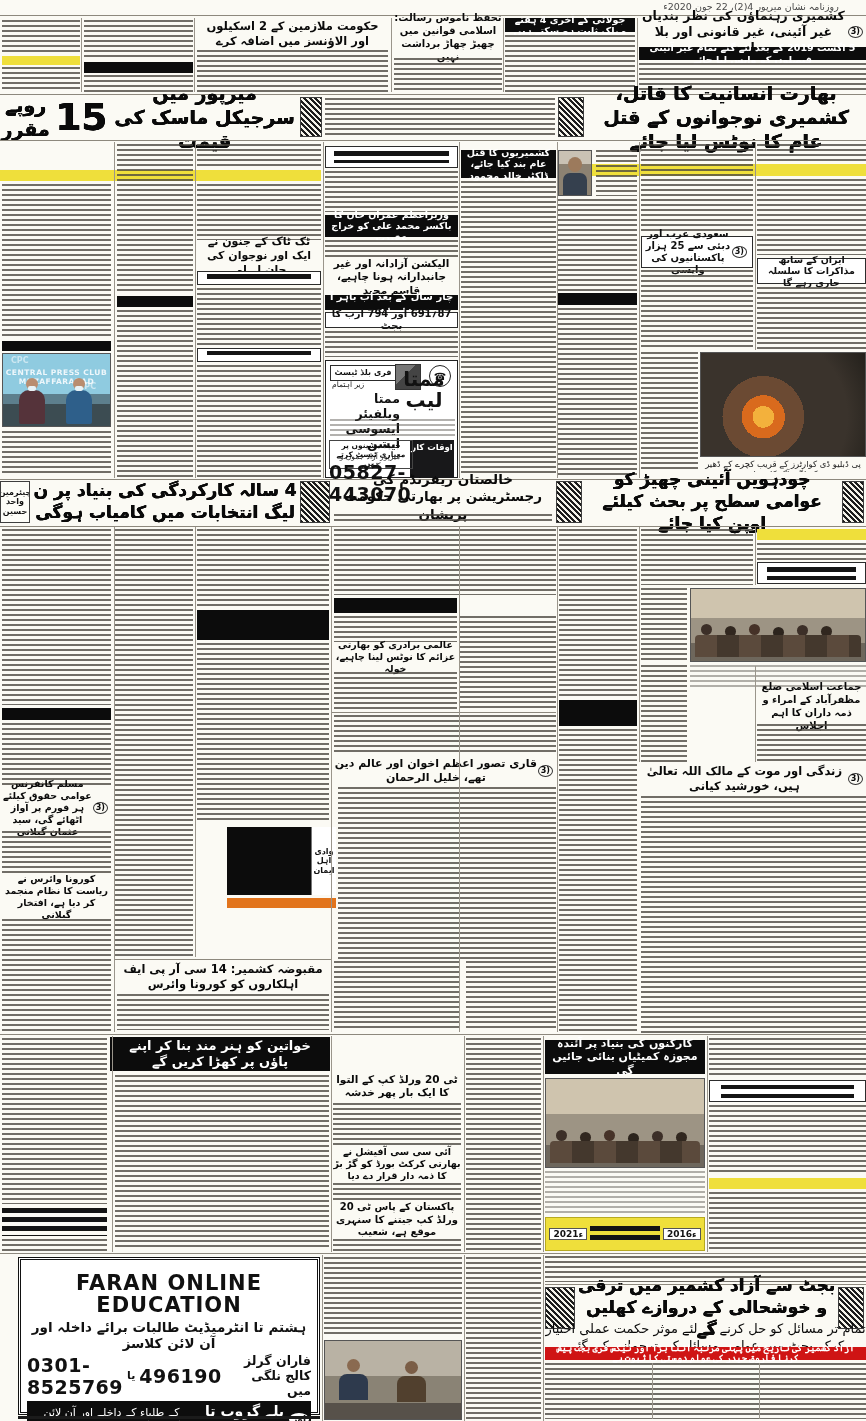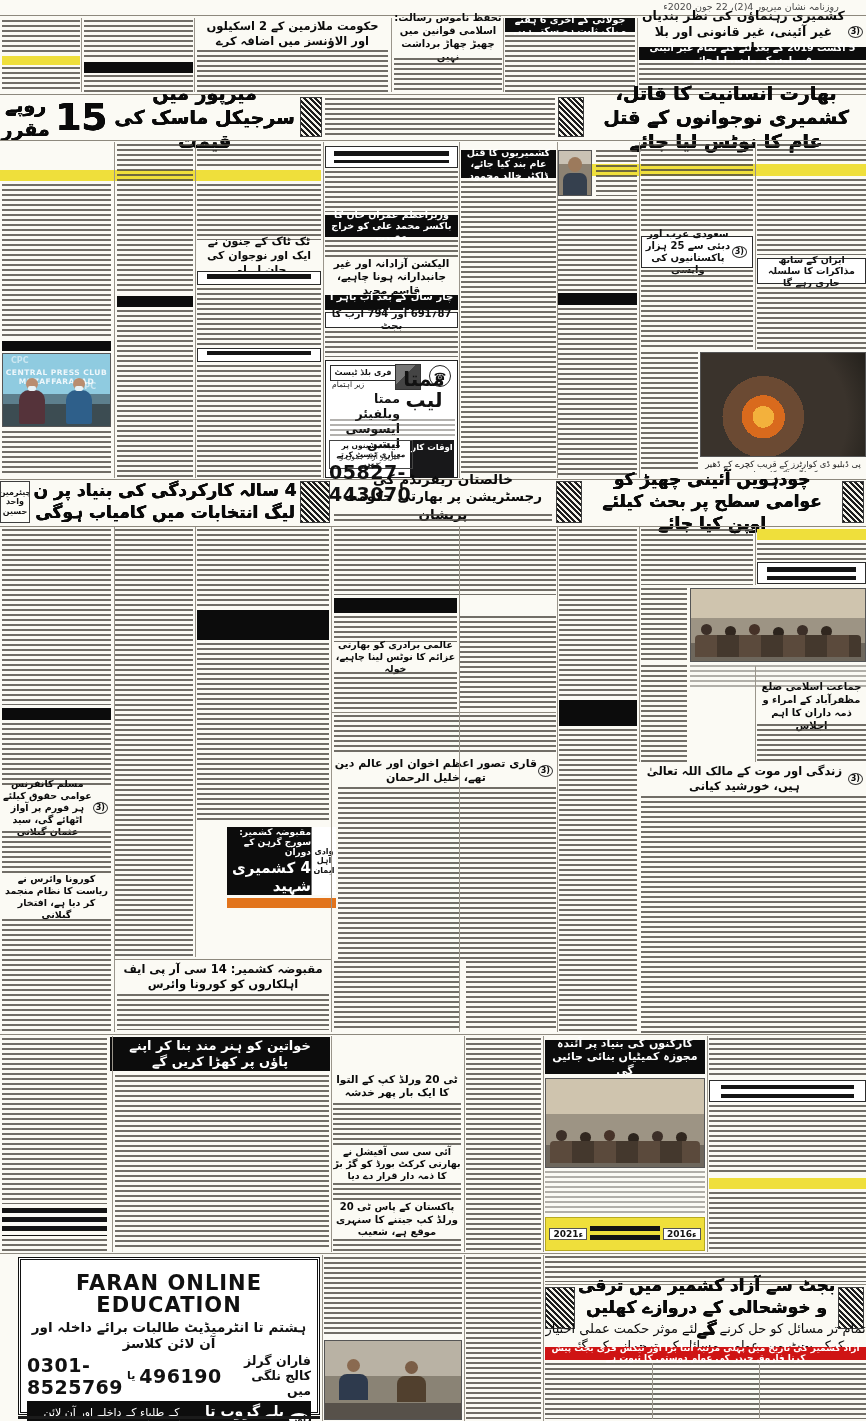"جولائی کے آخری 6 ہفتے" div.art { text: 6 -> 4 }
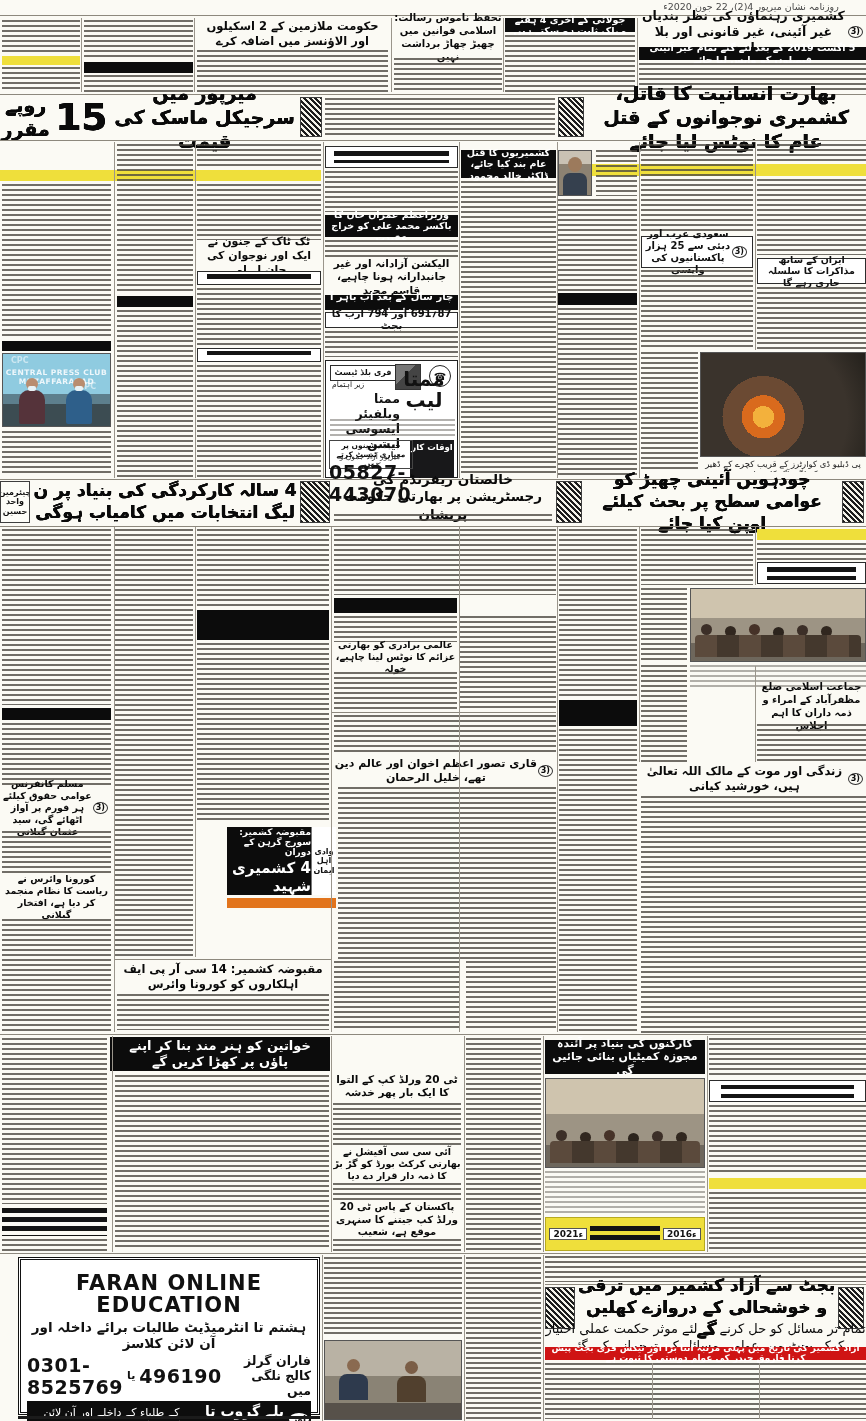"مقبوضہ کشمیر: سورج گرہن کے" div { html: <div> <span>مقبوضہ کشمیر: سورج گرہن کے دوران</span> <span>4 کشمیری شہید</span> </div> -> none }
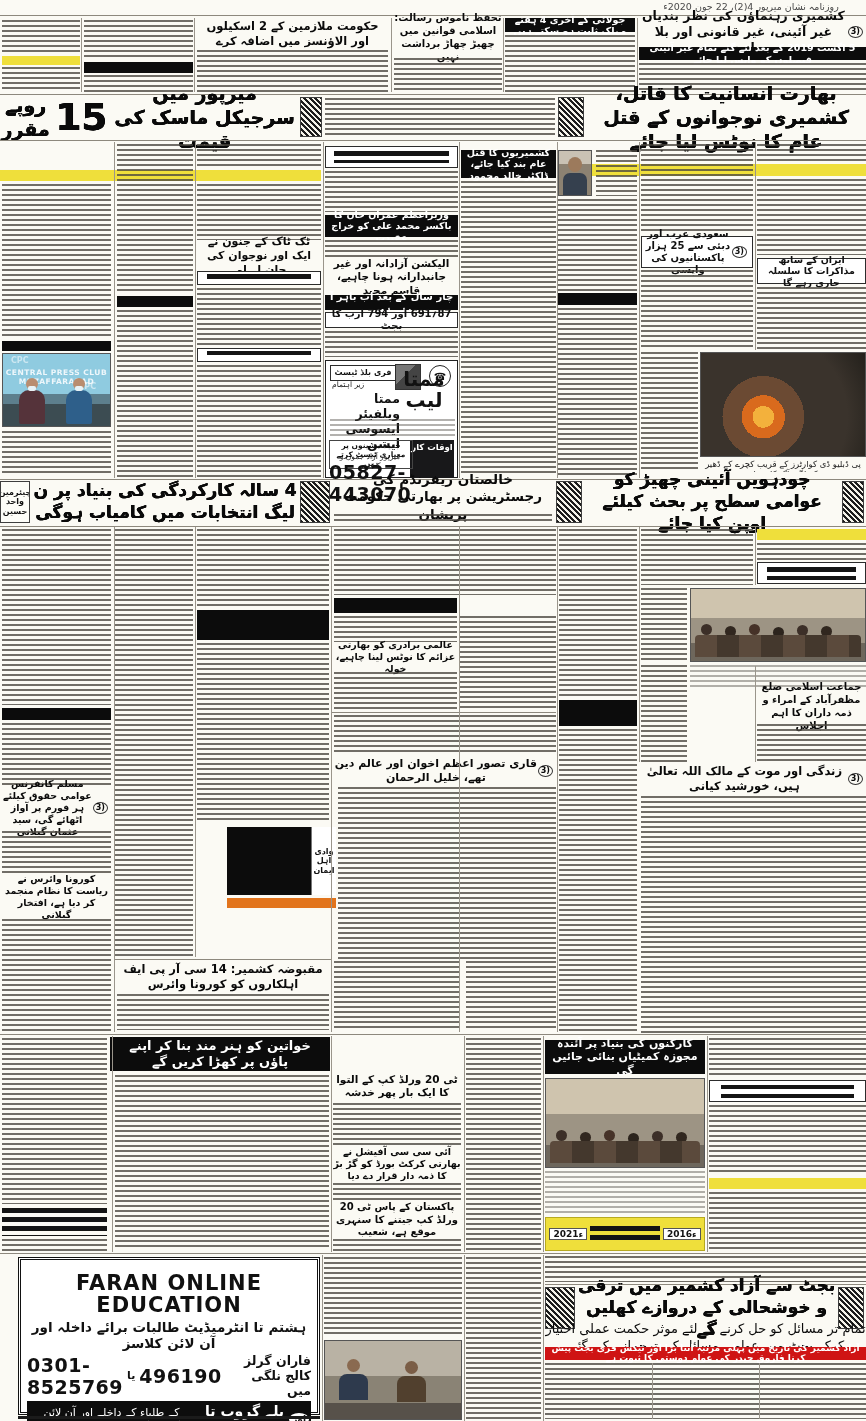"آزاد کشمیر کی تاریخ میں" .redstrip { font-family: none -> Liberation Serif, serif }
